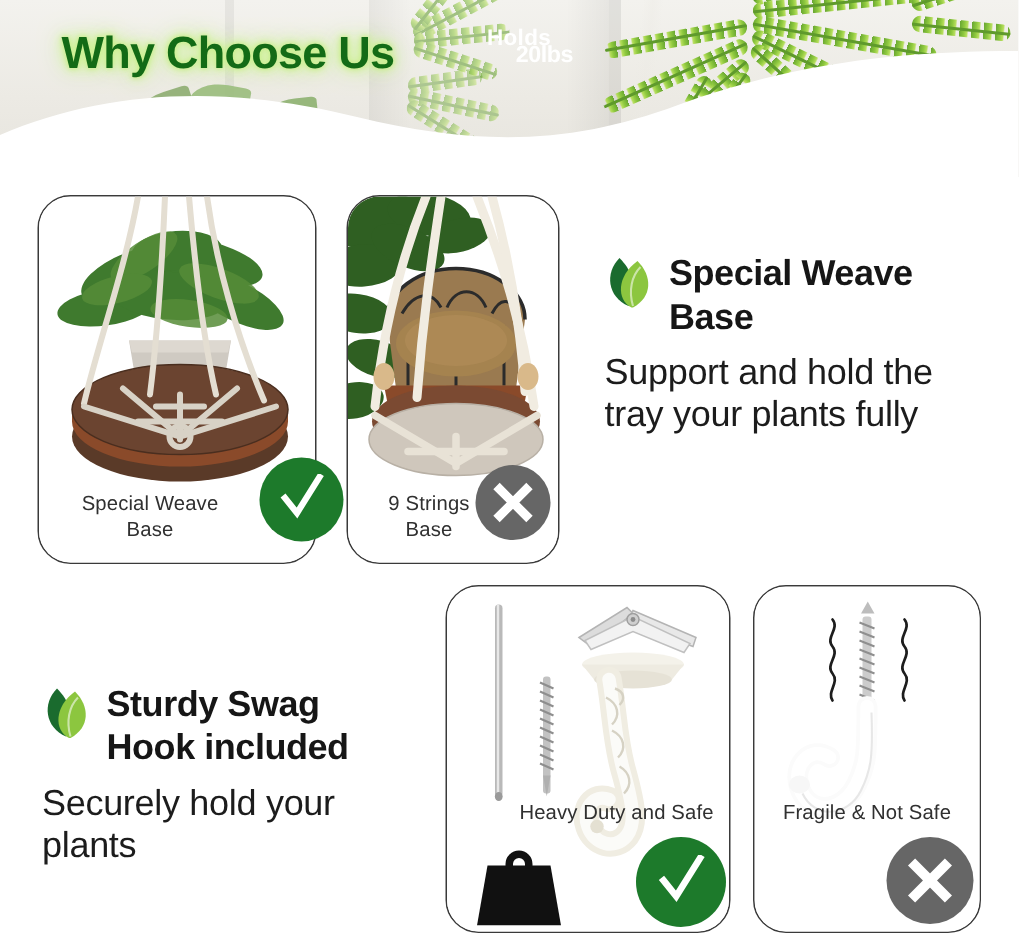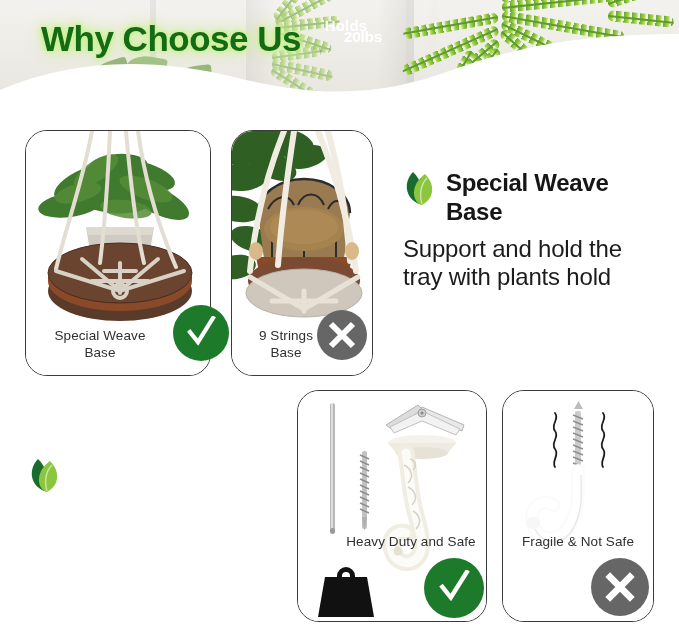"Why Choose Us" .title { font-size: 35px -> 30px }
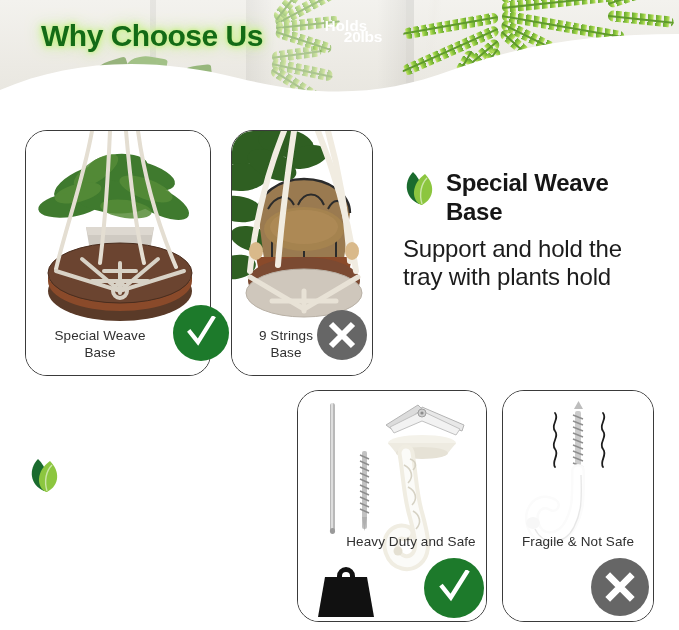"tray with plants hold" div { text: with plants hold -> your plants fully }
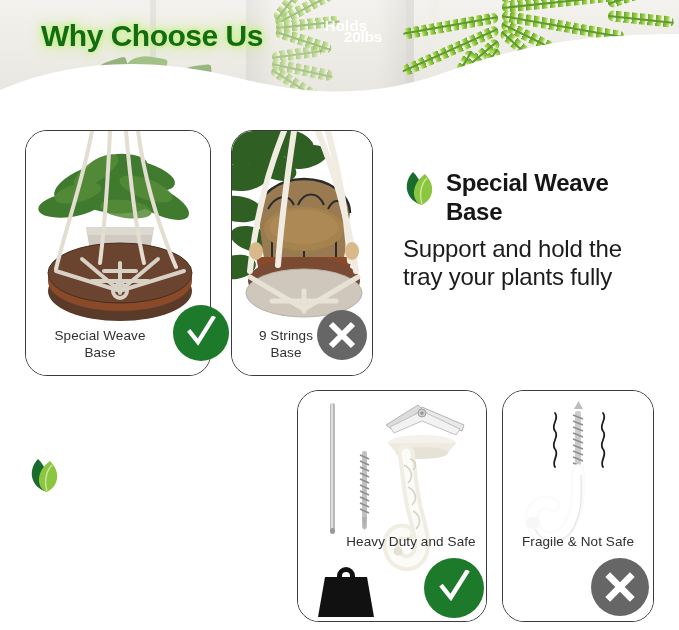"Sturdy Swag" div.feature-title { html: none -> <div> <div>Sturdy Swag</div> <div>Hook included</div> </div> }
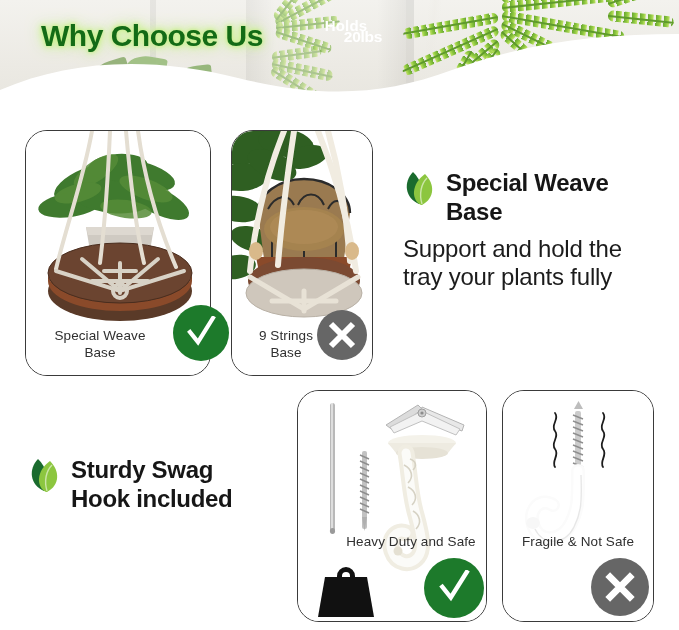"Securely hold your" div { html: none -> <div>Securely hold your</div> }
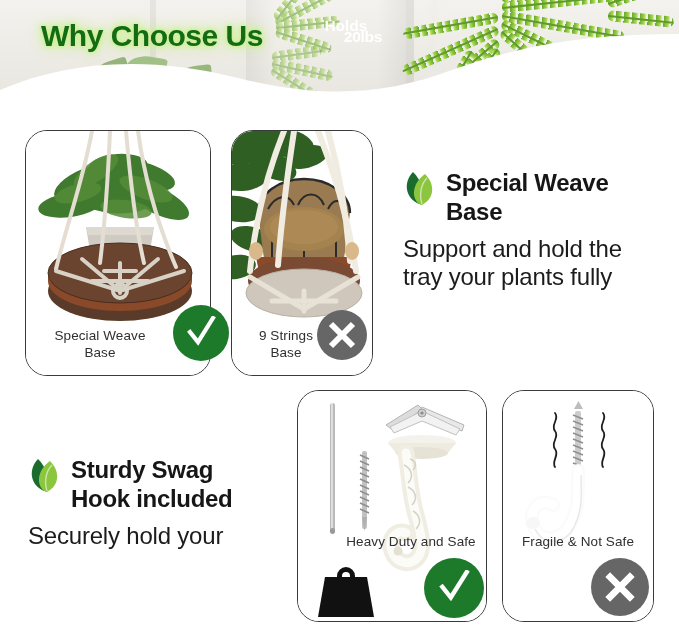"plants" div { html: none -> <div>plants</div> }
